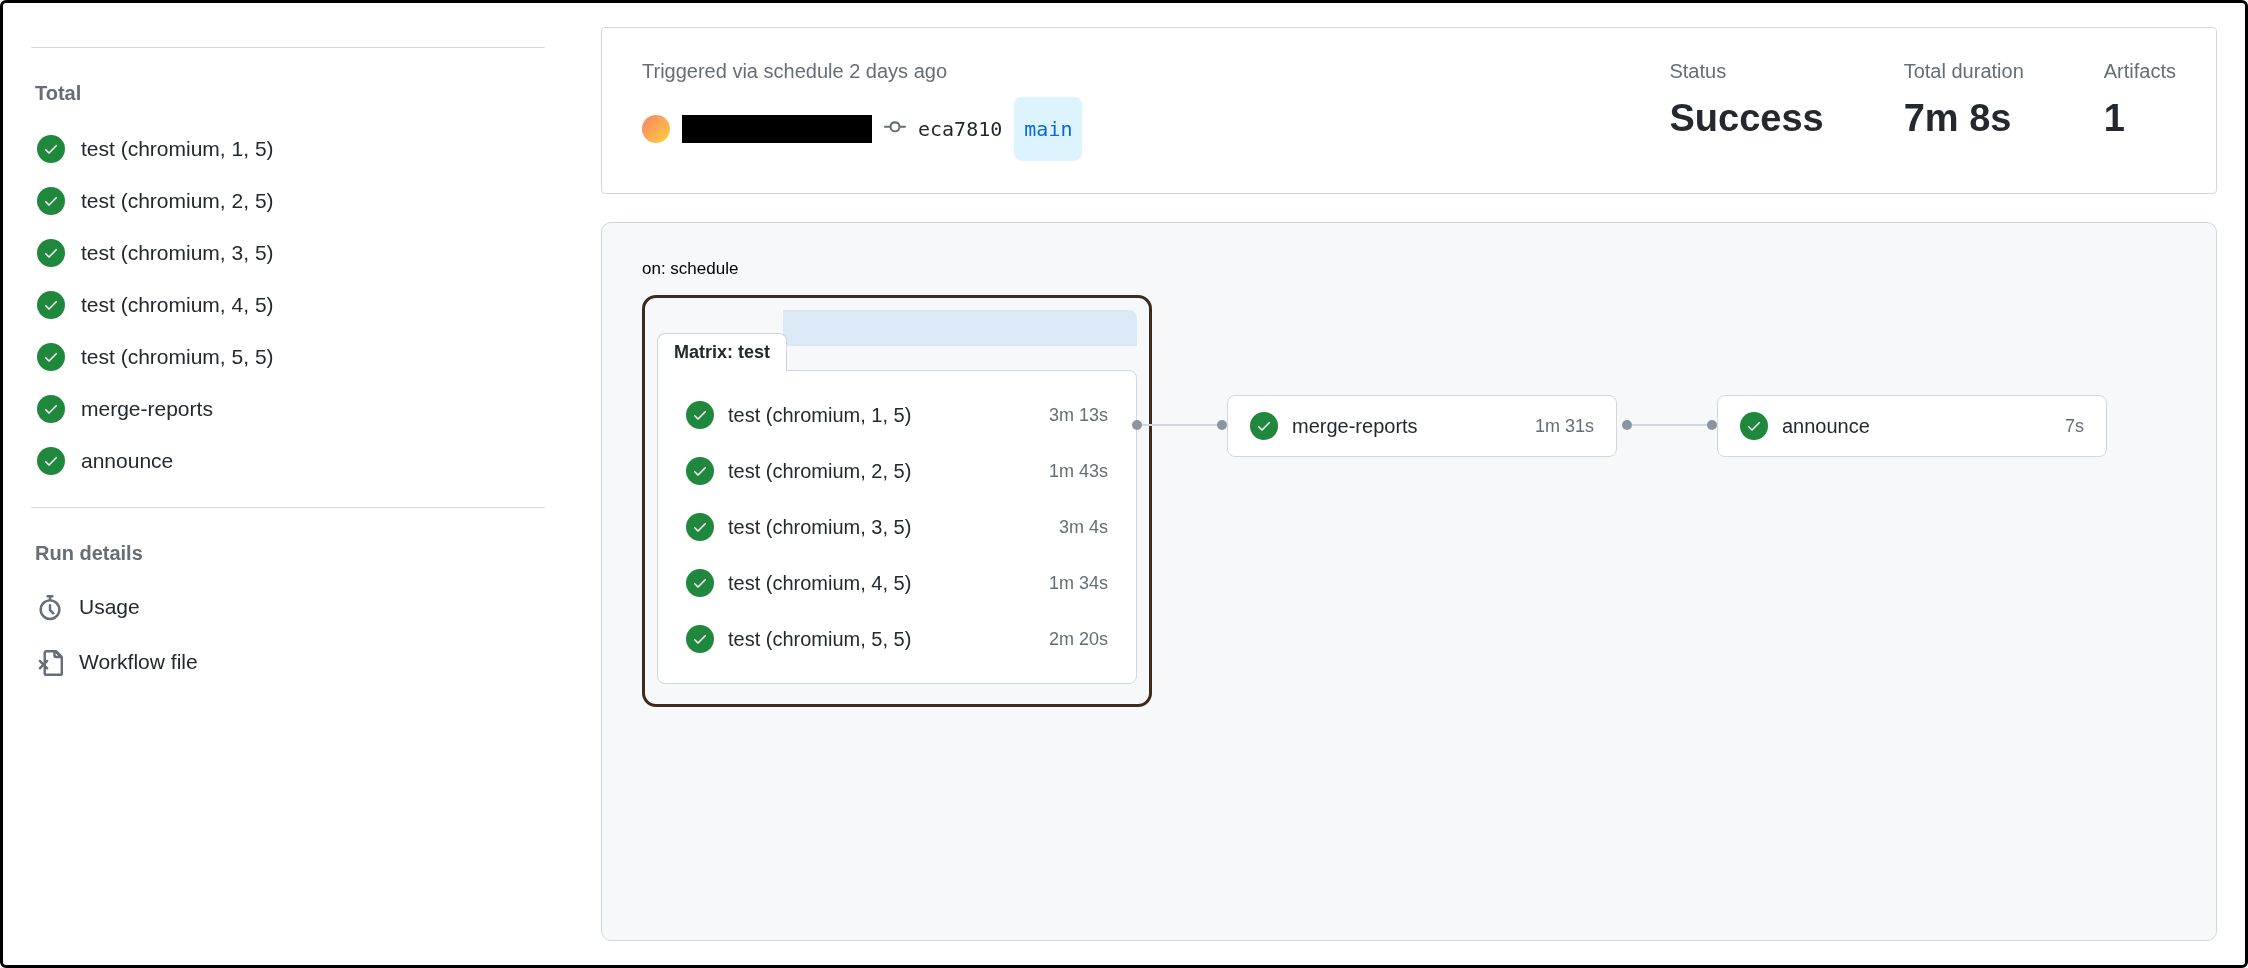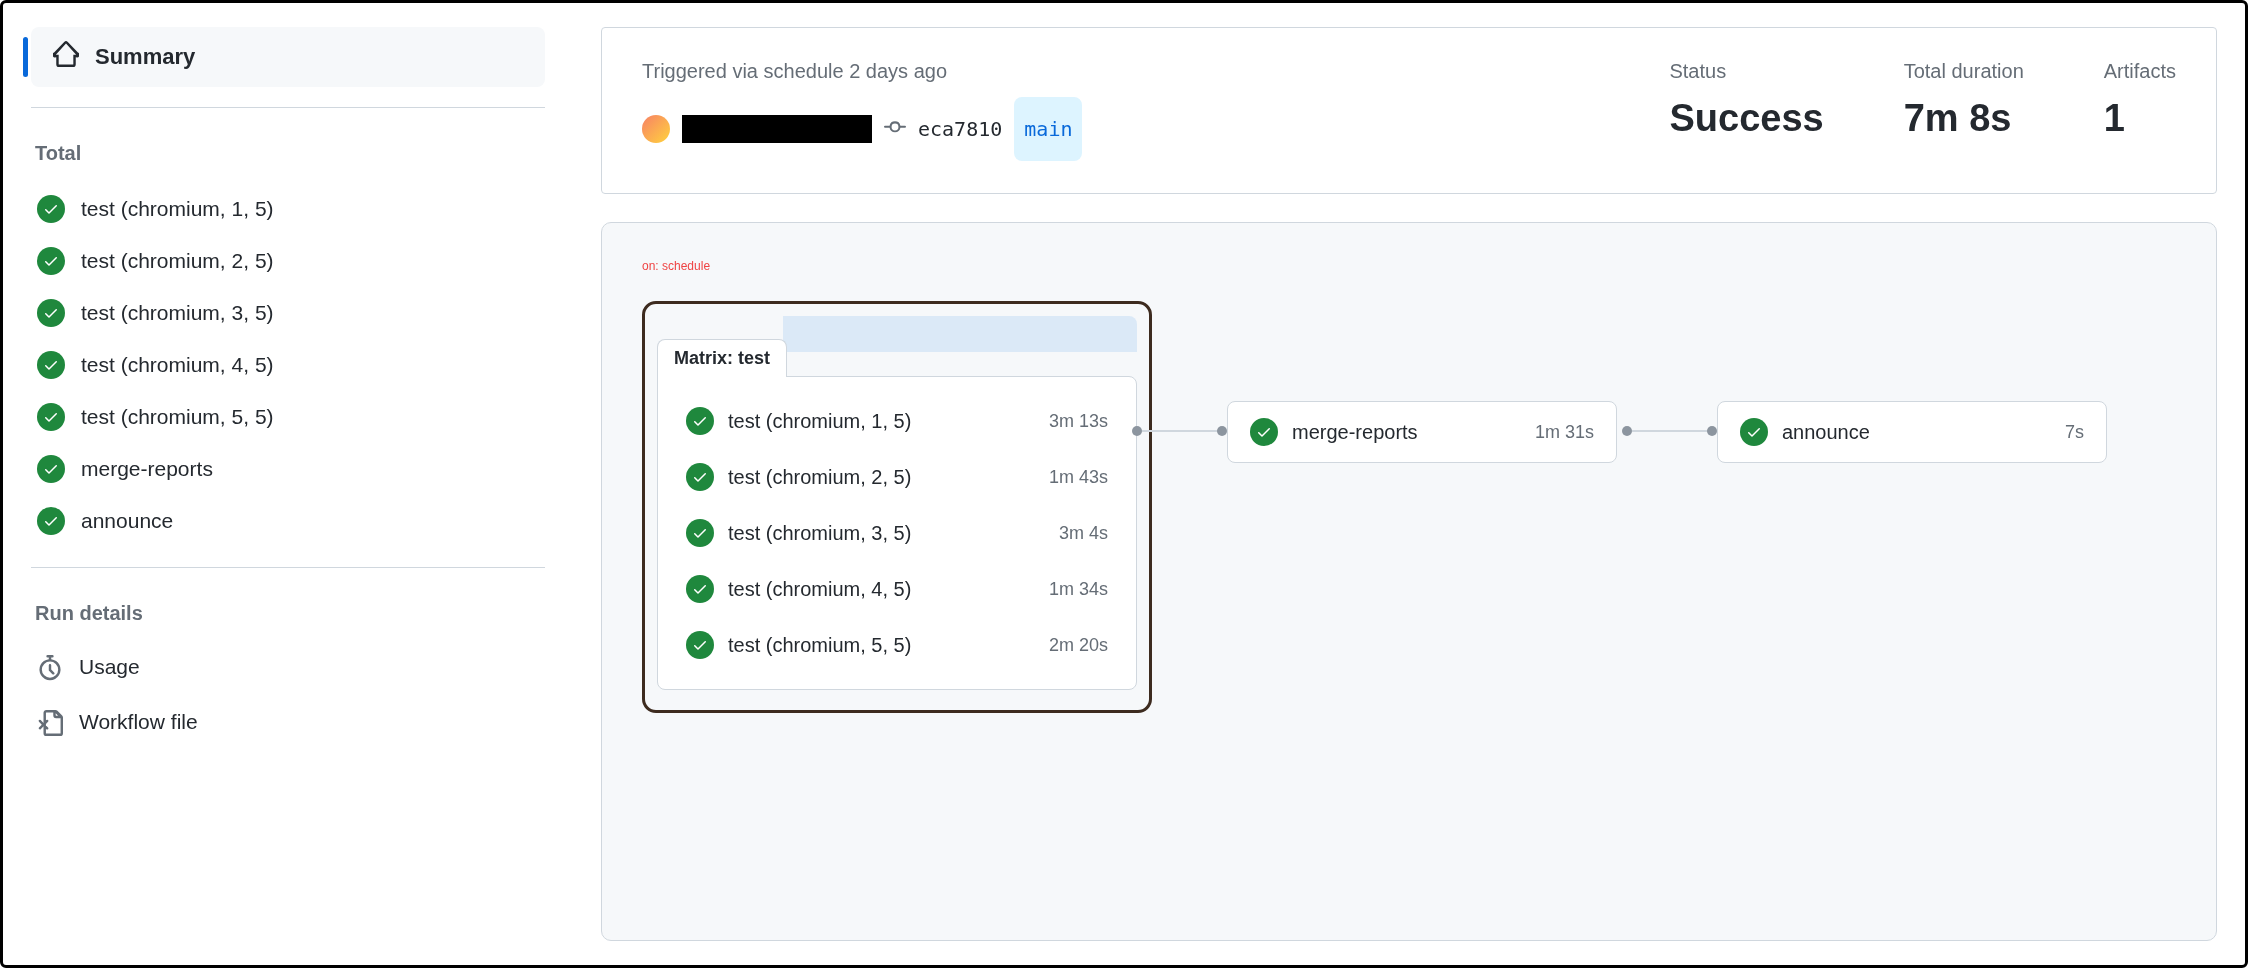"Summary" div.summary-item { html: <div> <span> <svg> <path></path> </svg> </span> <span>Summary</span> </div> -> none }
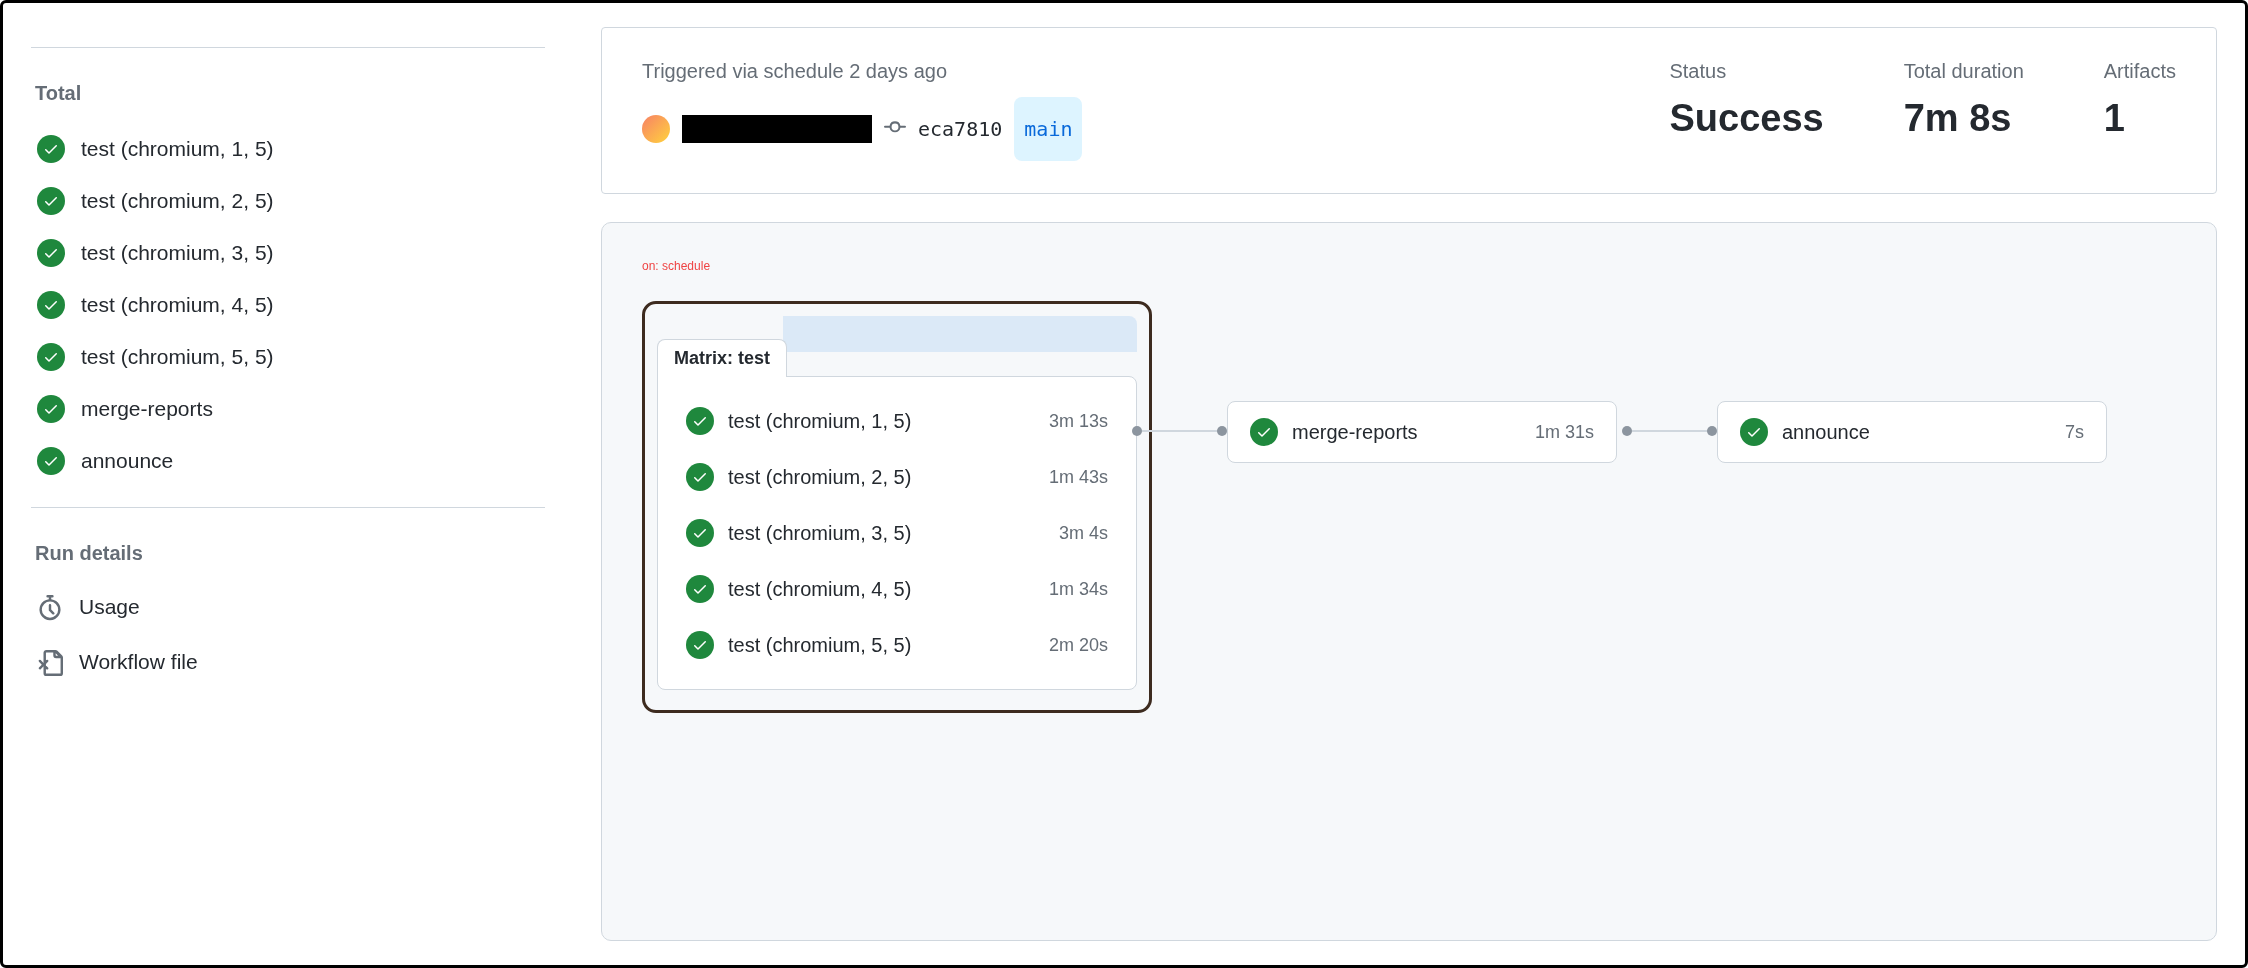"on: schedule" .wf-sub { color: #ef4444 -> #000000; font-size: 12px -> 17px; margin-bottom: 28px -> 16px }
